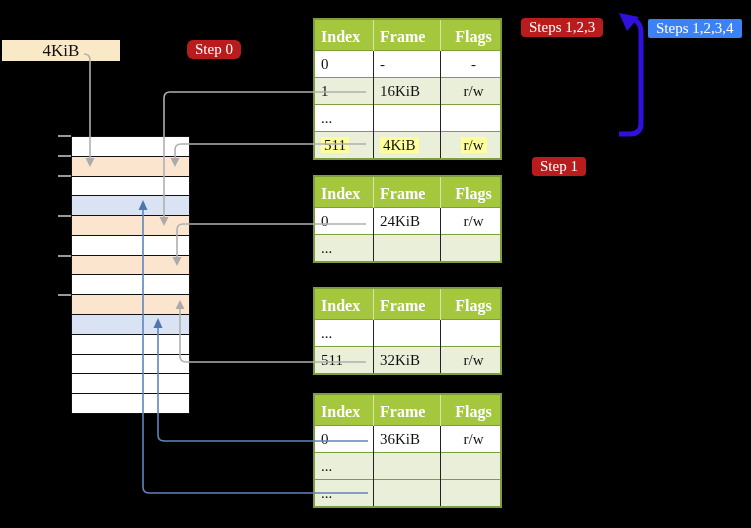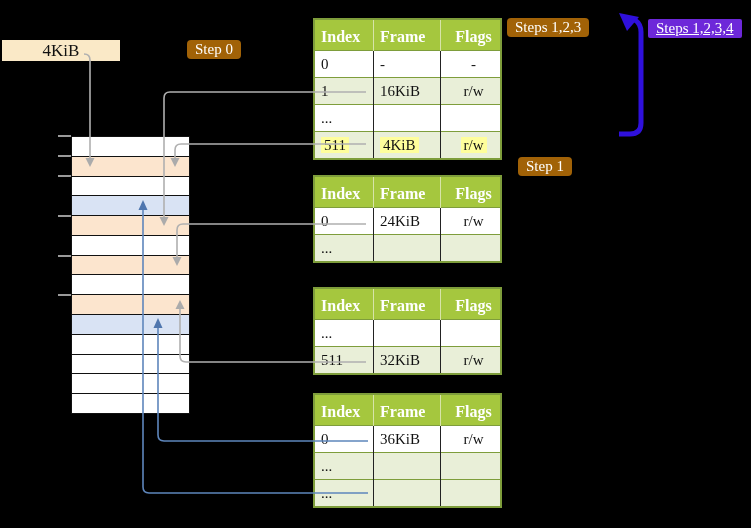"Steps 1,2,3" .badge.red { background: #a16207 -> #b91c1c; margin-left: none -> 14px }
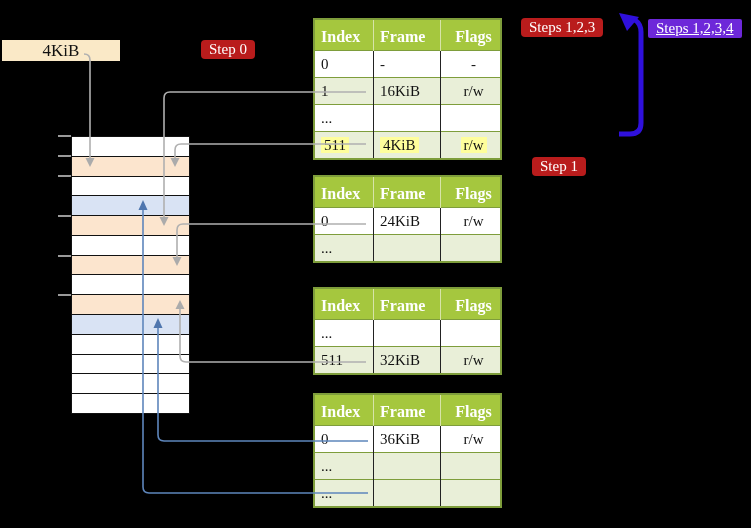"Steps 1,2,3,4" .badge.blue { background: #6d28d9 -> #3b82f6; text-decoration: underline -> none }
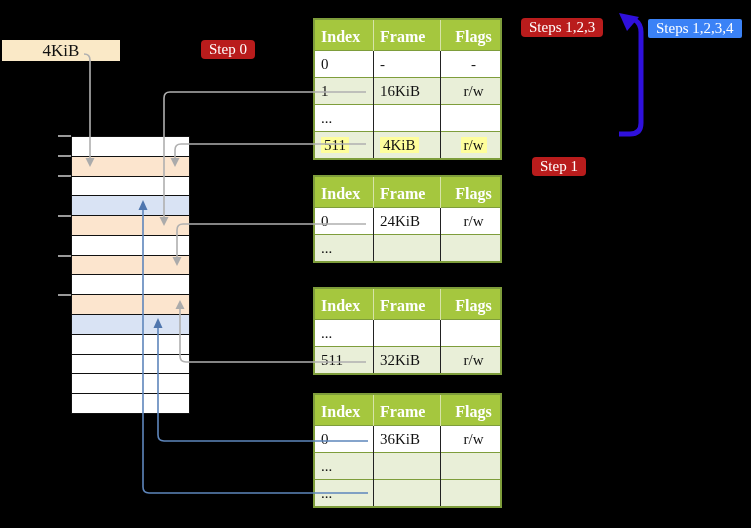"Step 0" #badge-step0 { border-radius: none -> 6px; left: 187px -> 173px }
